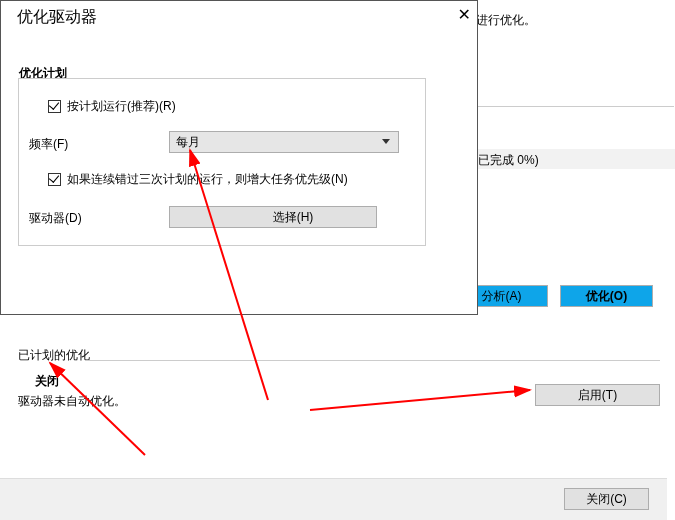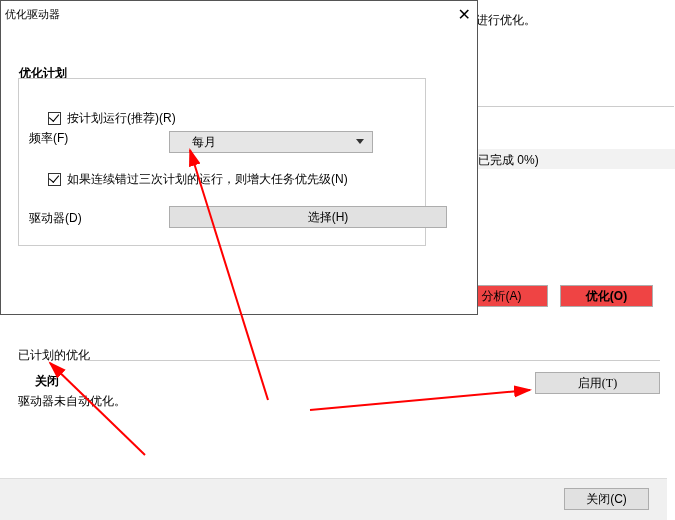"优化驱动器" .modal-title { font-size: 11px -> 16px; left: 4px -> 16px }
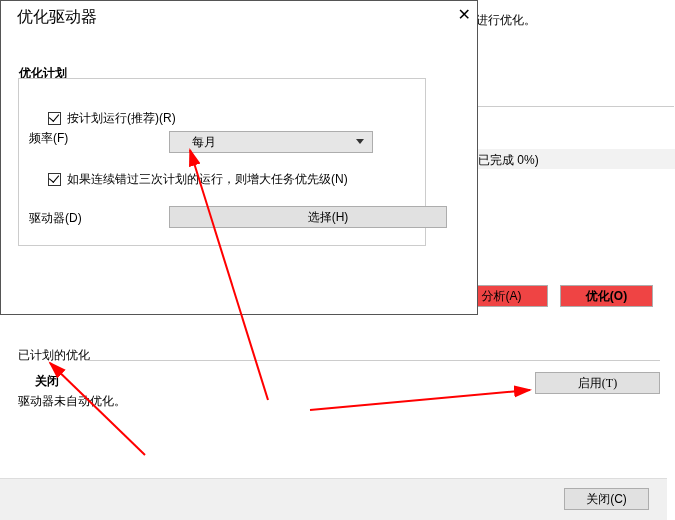"按计划运行(推荐)(R)" .row-cb1 { margin-top: 12px -> none }
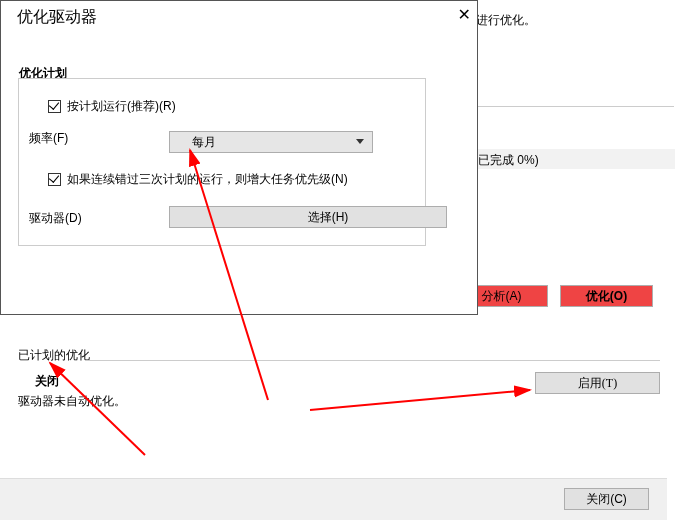"频率(F)" .row-freq-label { top: 129px -> 135px }
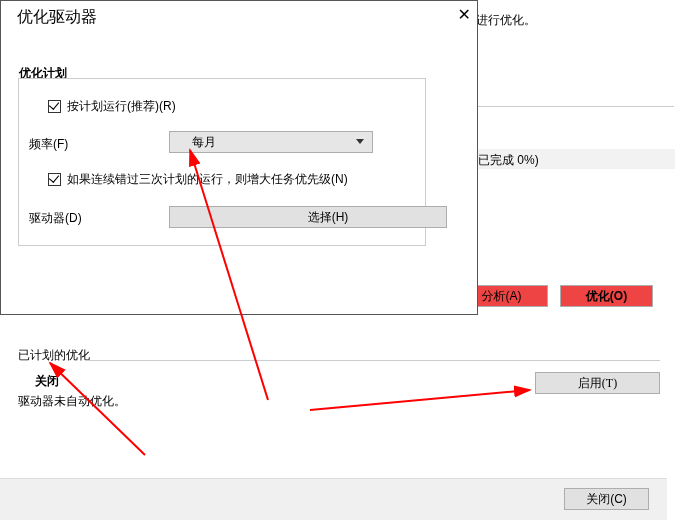"每月" .select { padding-left: 22px -> 6px; width: 204px -> 230px }
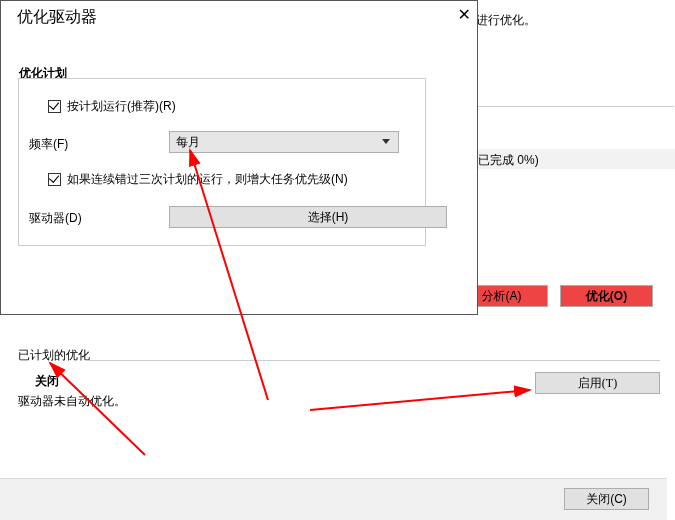"选择(H)" .btn-choose { width: 278px -> 208px }
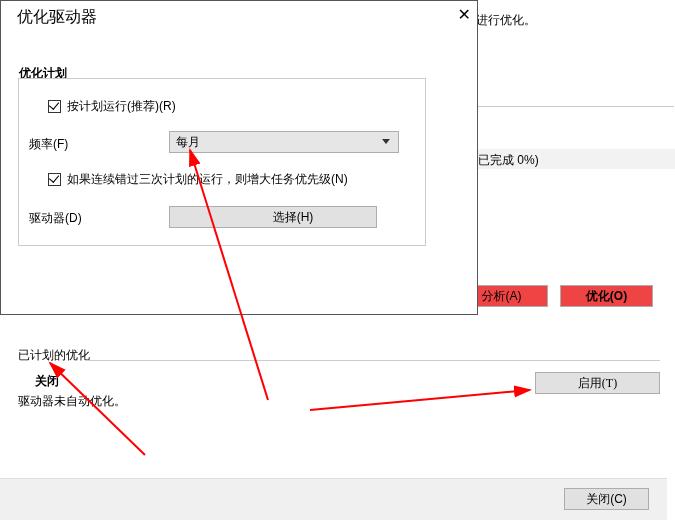"分析(A)" .parent-btn { background: #ef4444 -> #0ea5e9 }
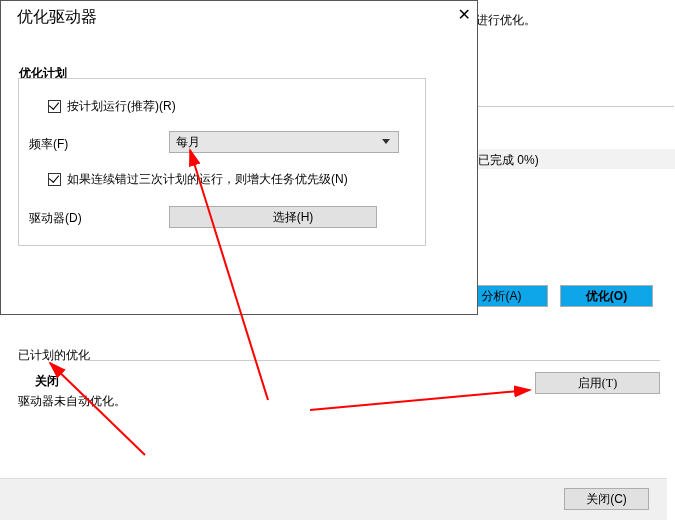"启用(T)" .btn-enable { font-family: Liberation Serif, serif -> none; top: 372px -> 384px }
